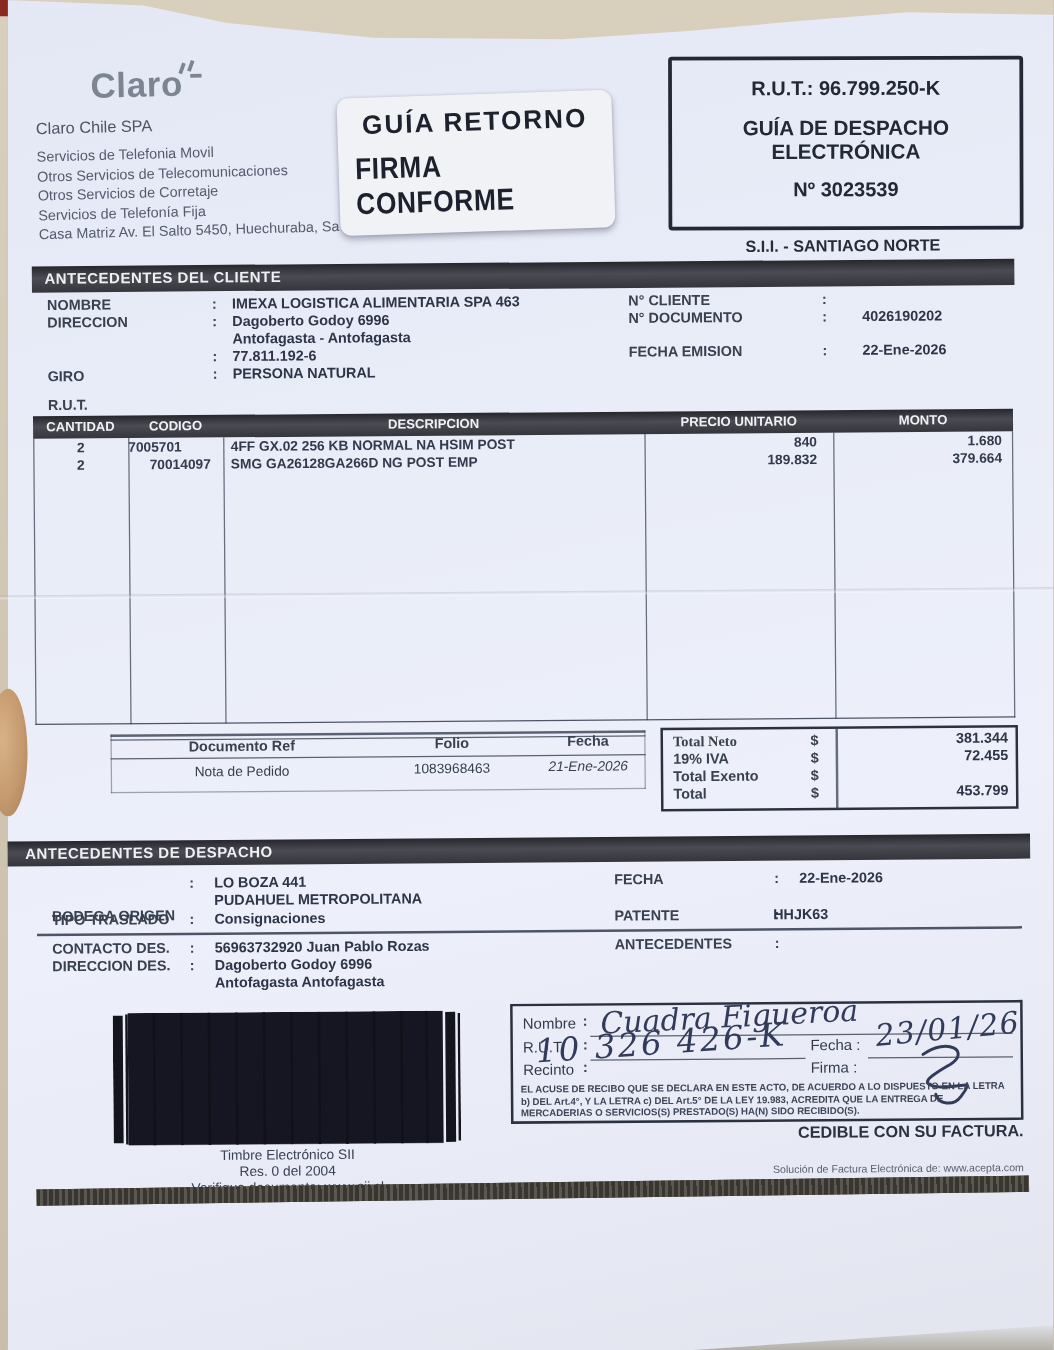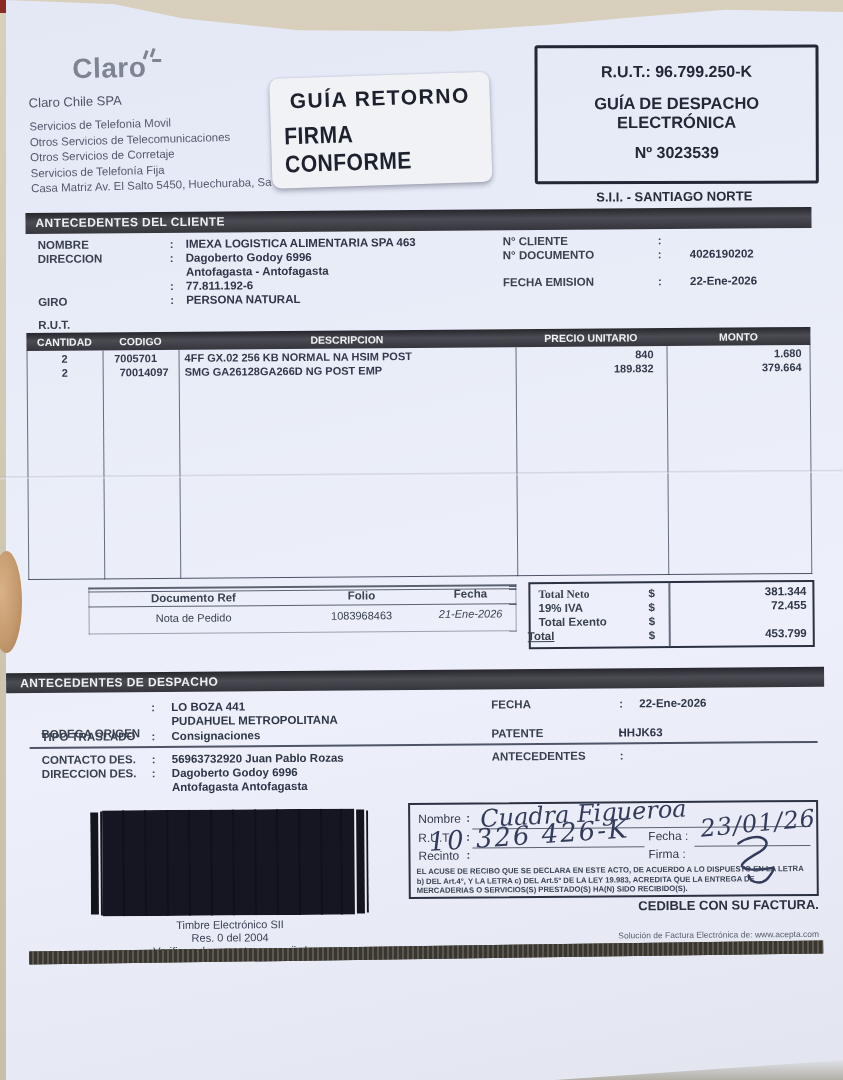"7005701" div.cell { text-align: center -> left }
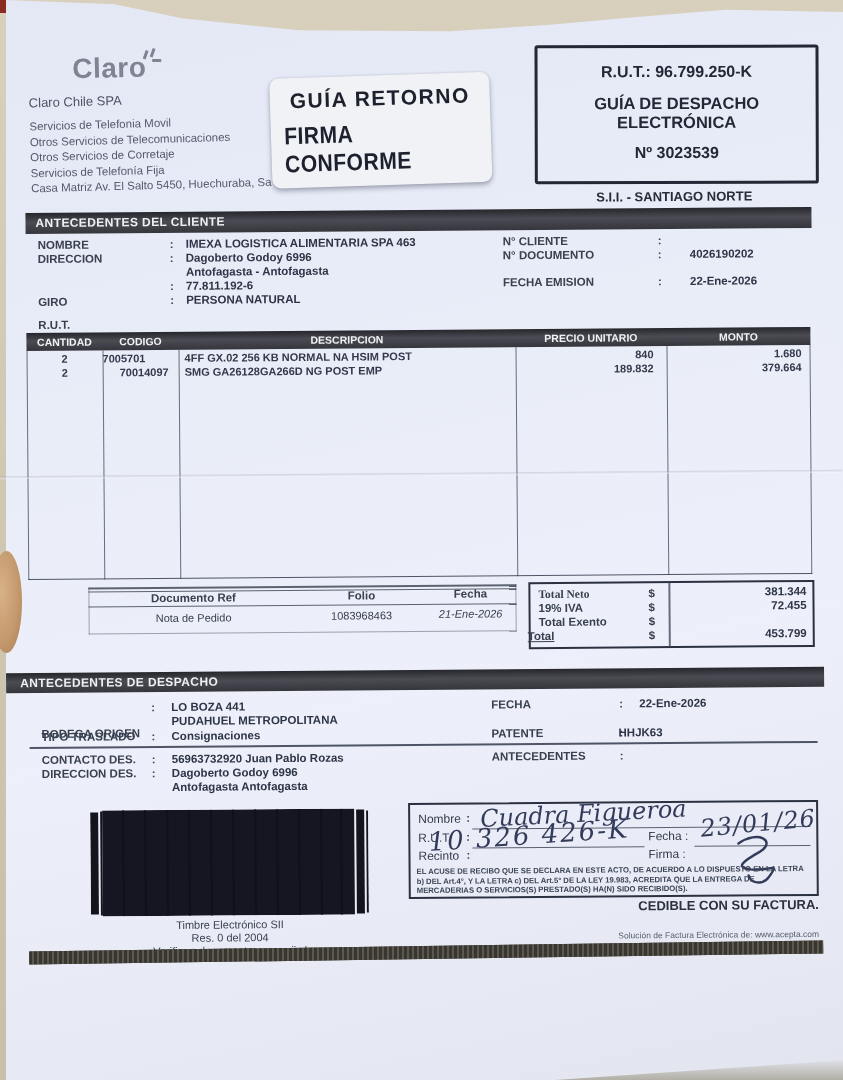"Total" div.lbl { left: 527px -> 538px; text-decoration: underline -> none }
